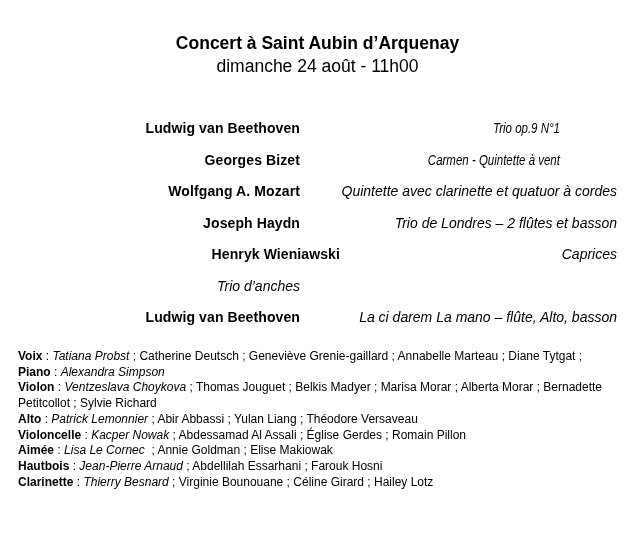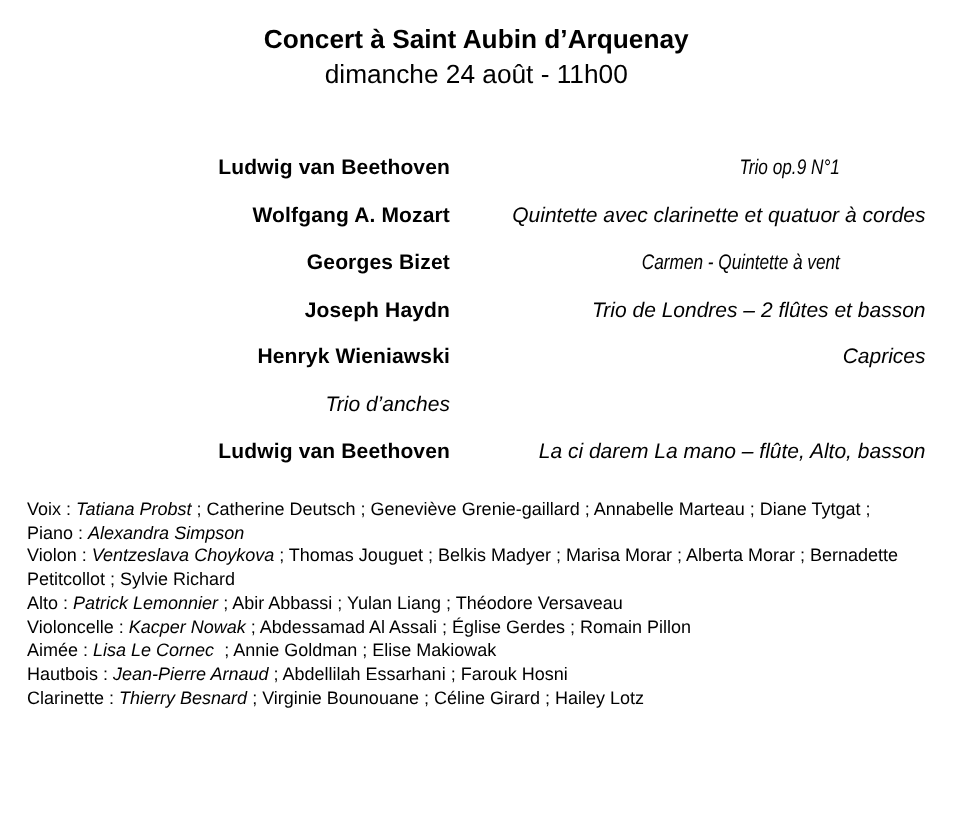"Concert à Saint Aubin d’Arquenay" .page { padding: 15px 18px 0 18px -> 32px 18px 0 18px }
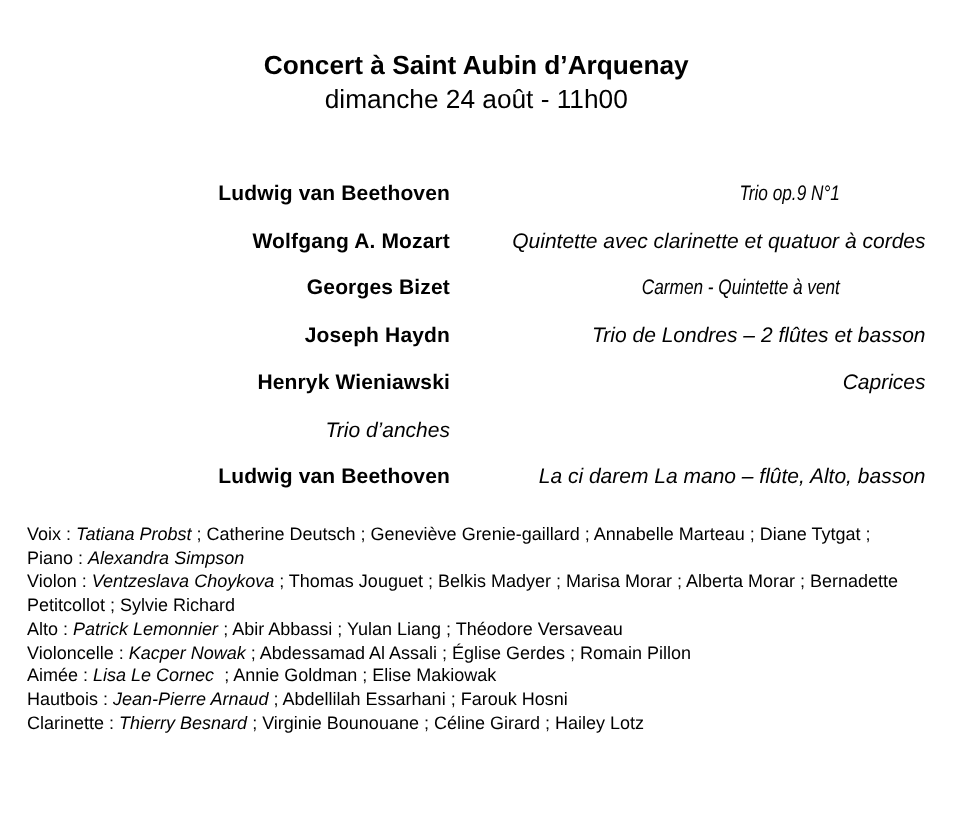"Wolfgang A. Mozart" div.program-row { order: before "Georges Bizet" -> after "Georges Bizet" }
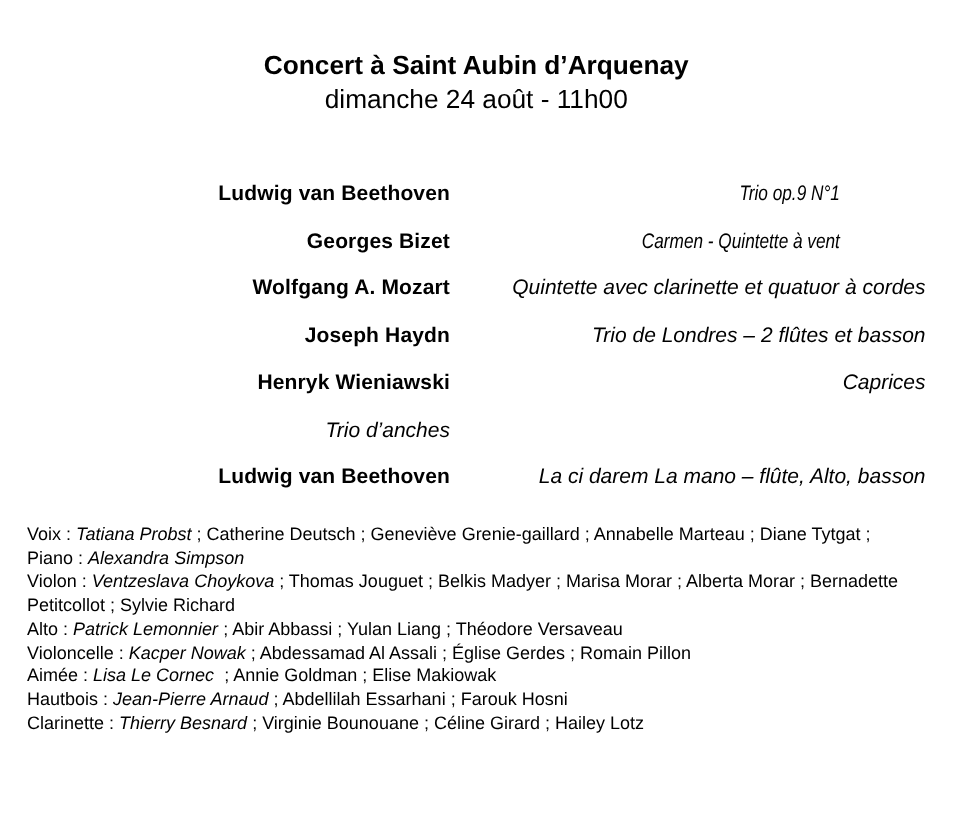"Henryk Wieniawski" .program-row.extra-gap { margin-left: none -> 40px }
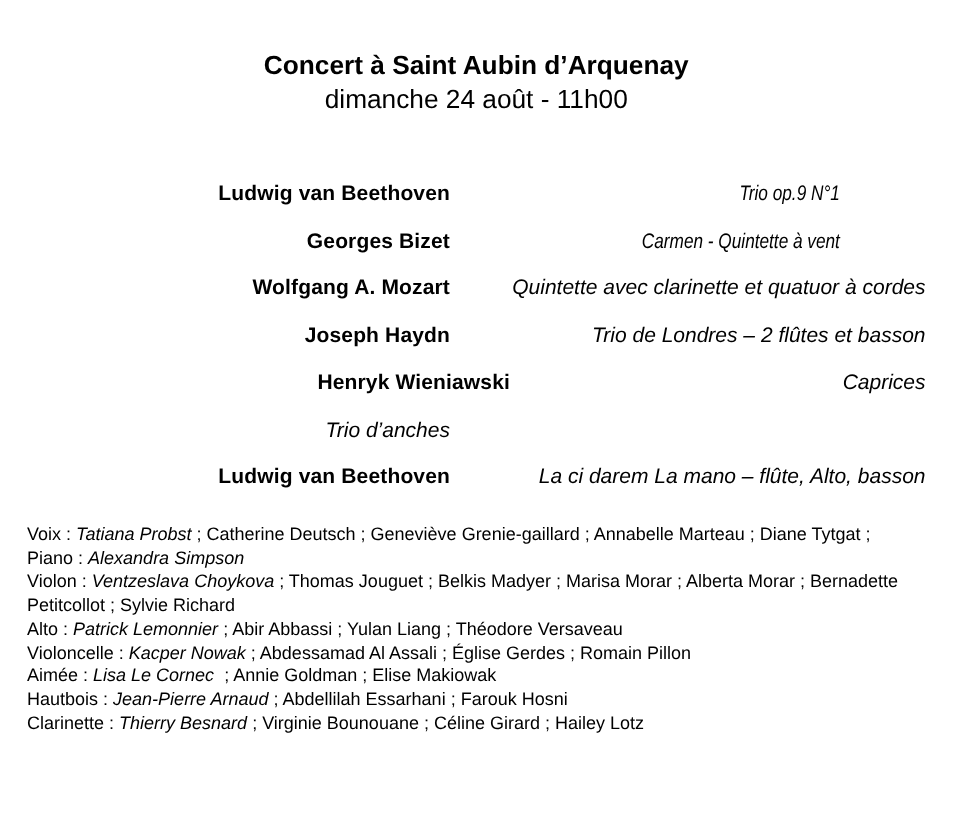"Voix" .performer-line b { font-weight: normal -> bold }
